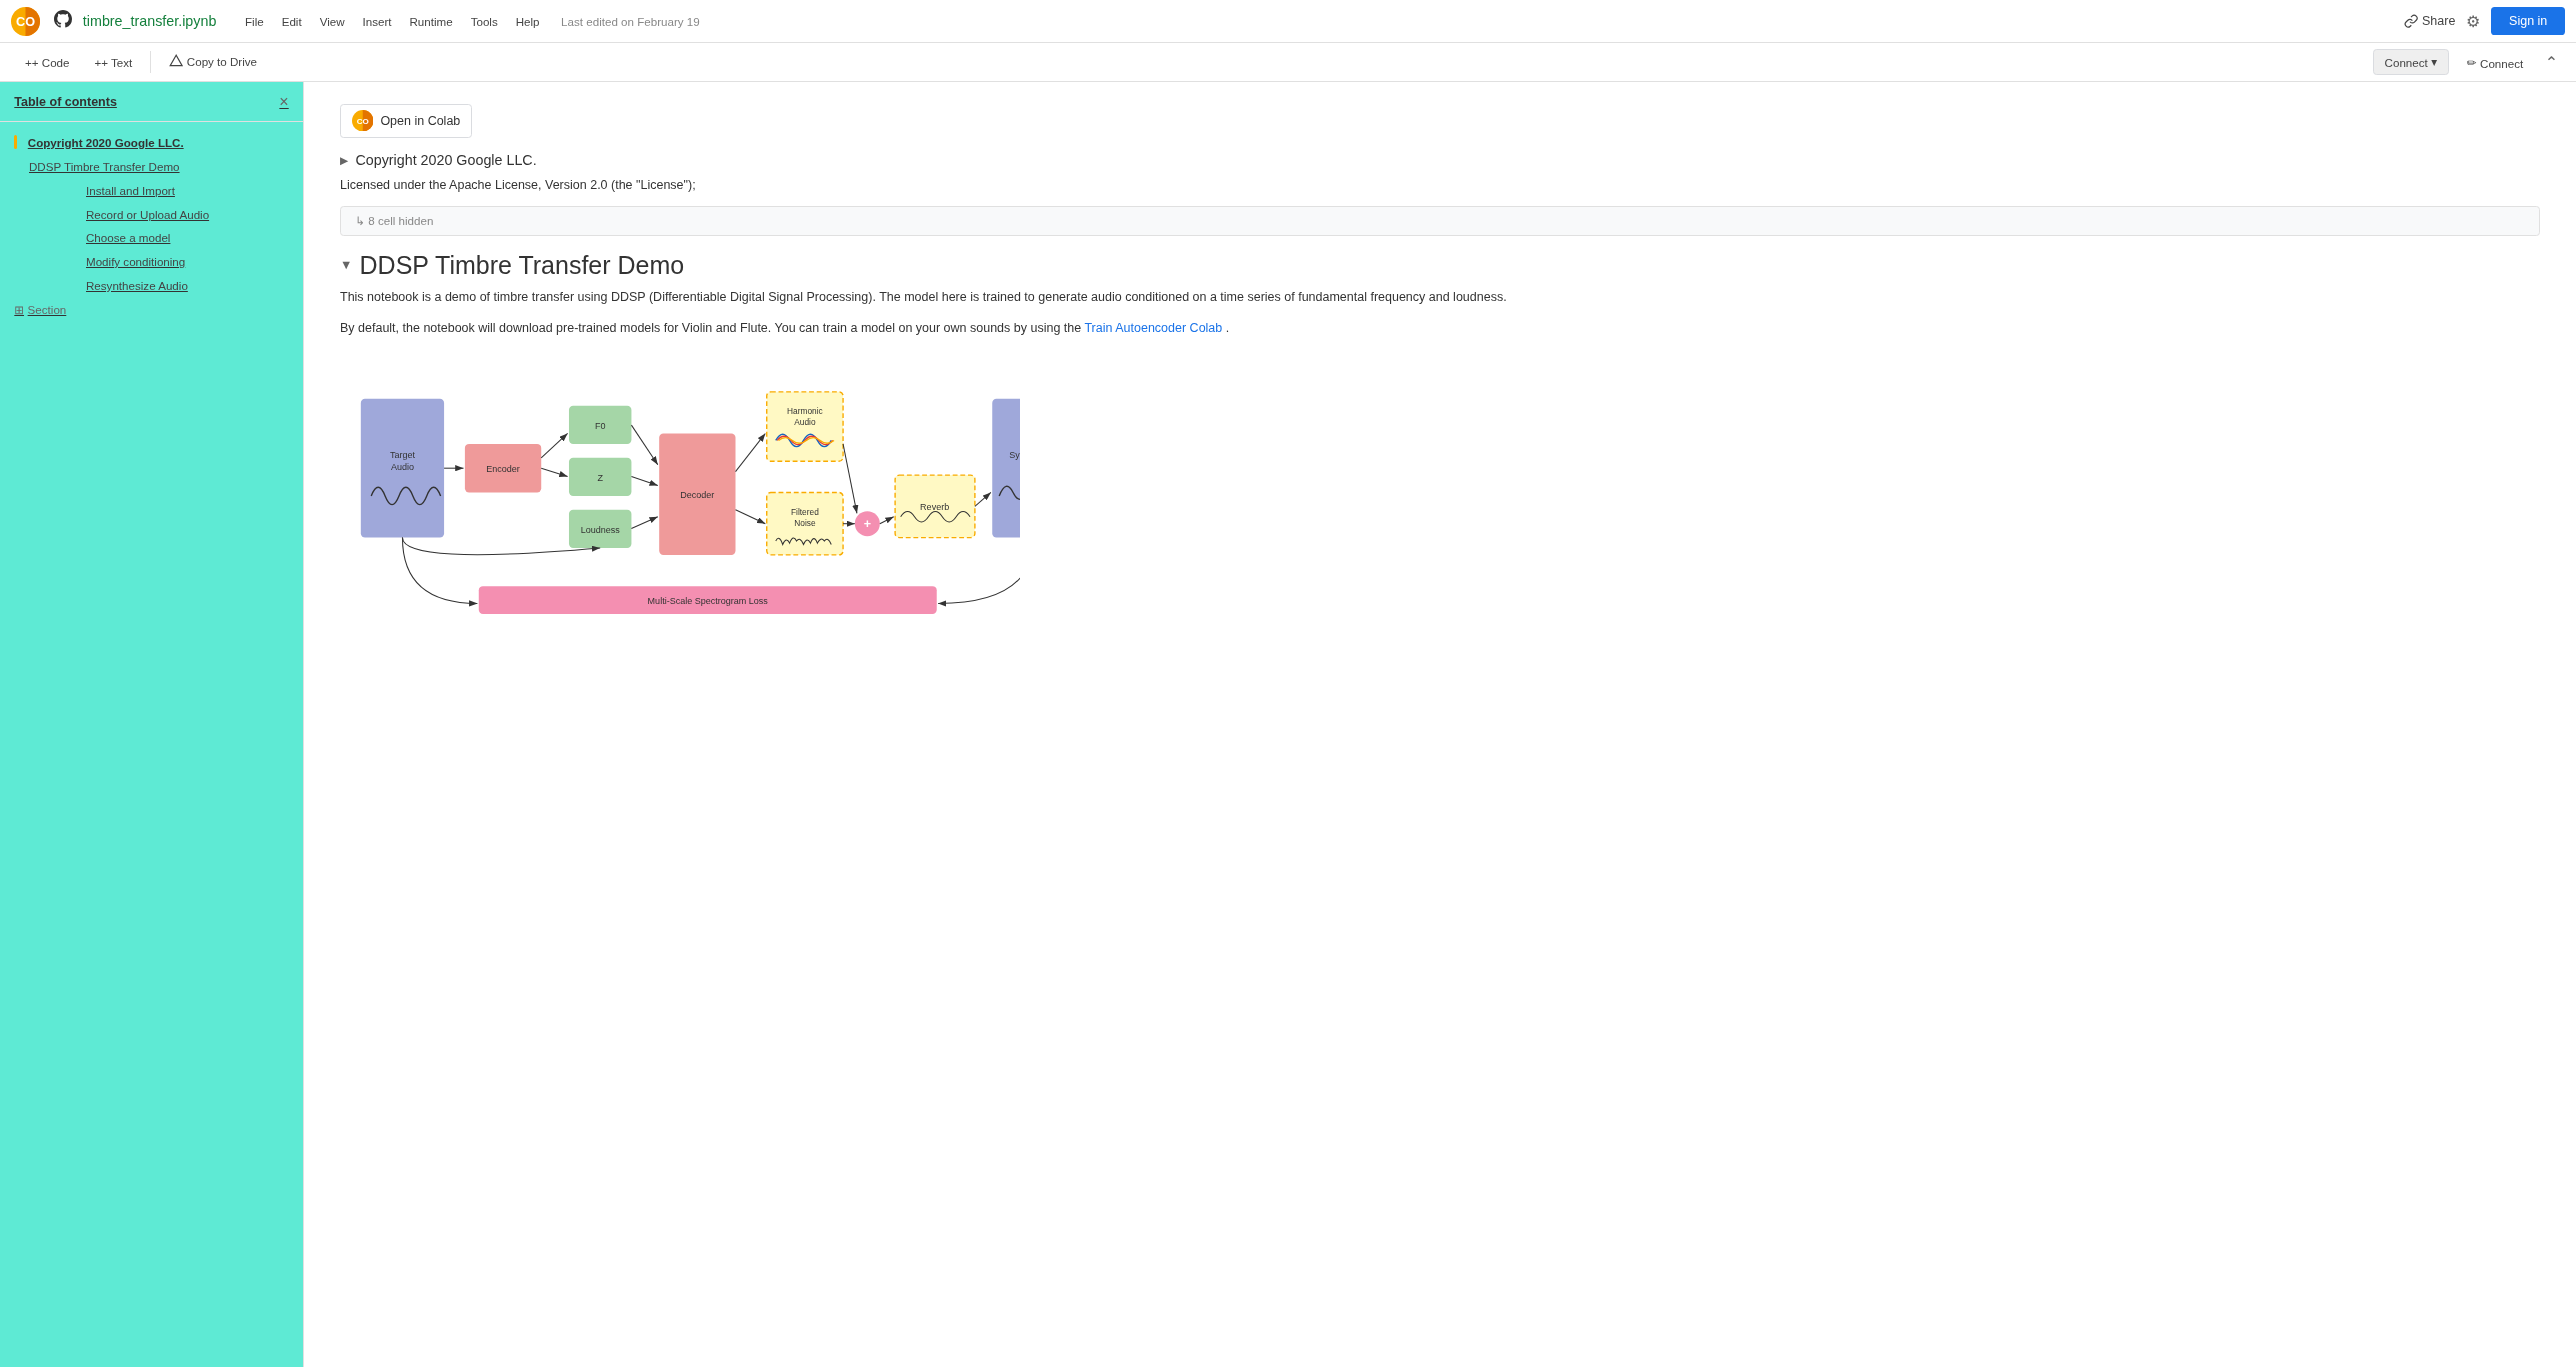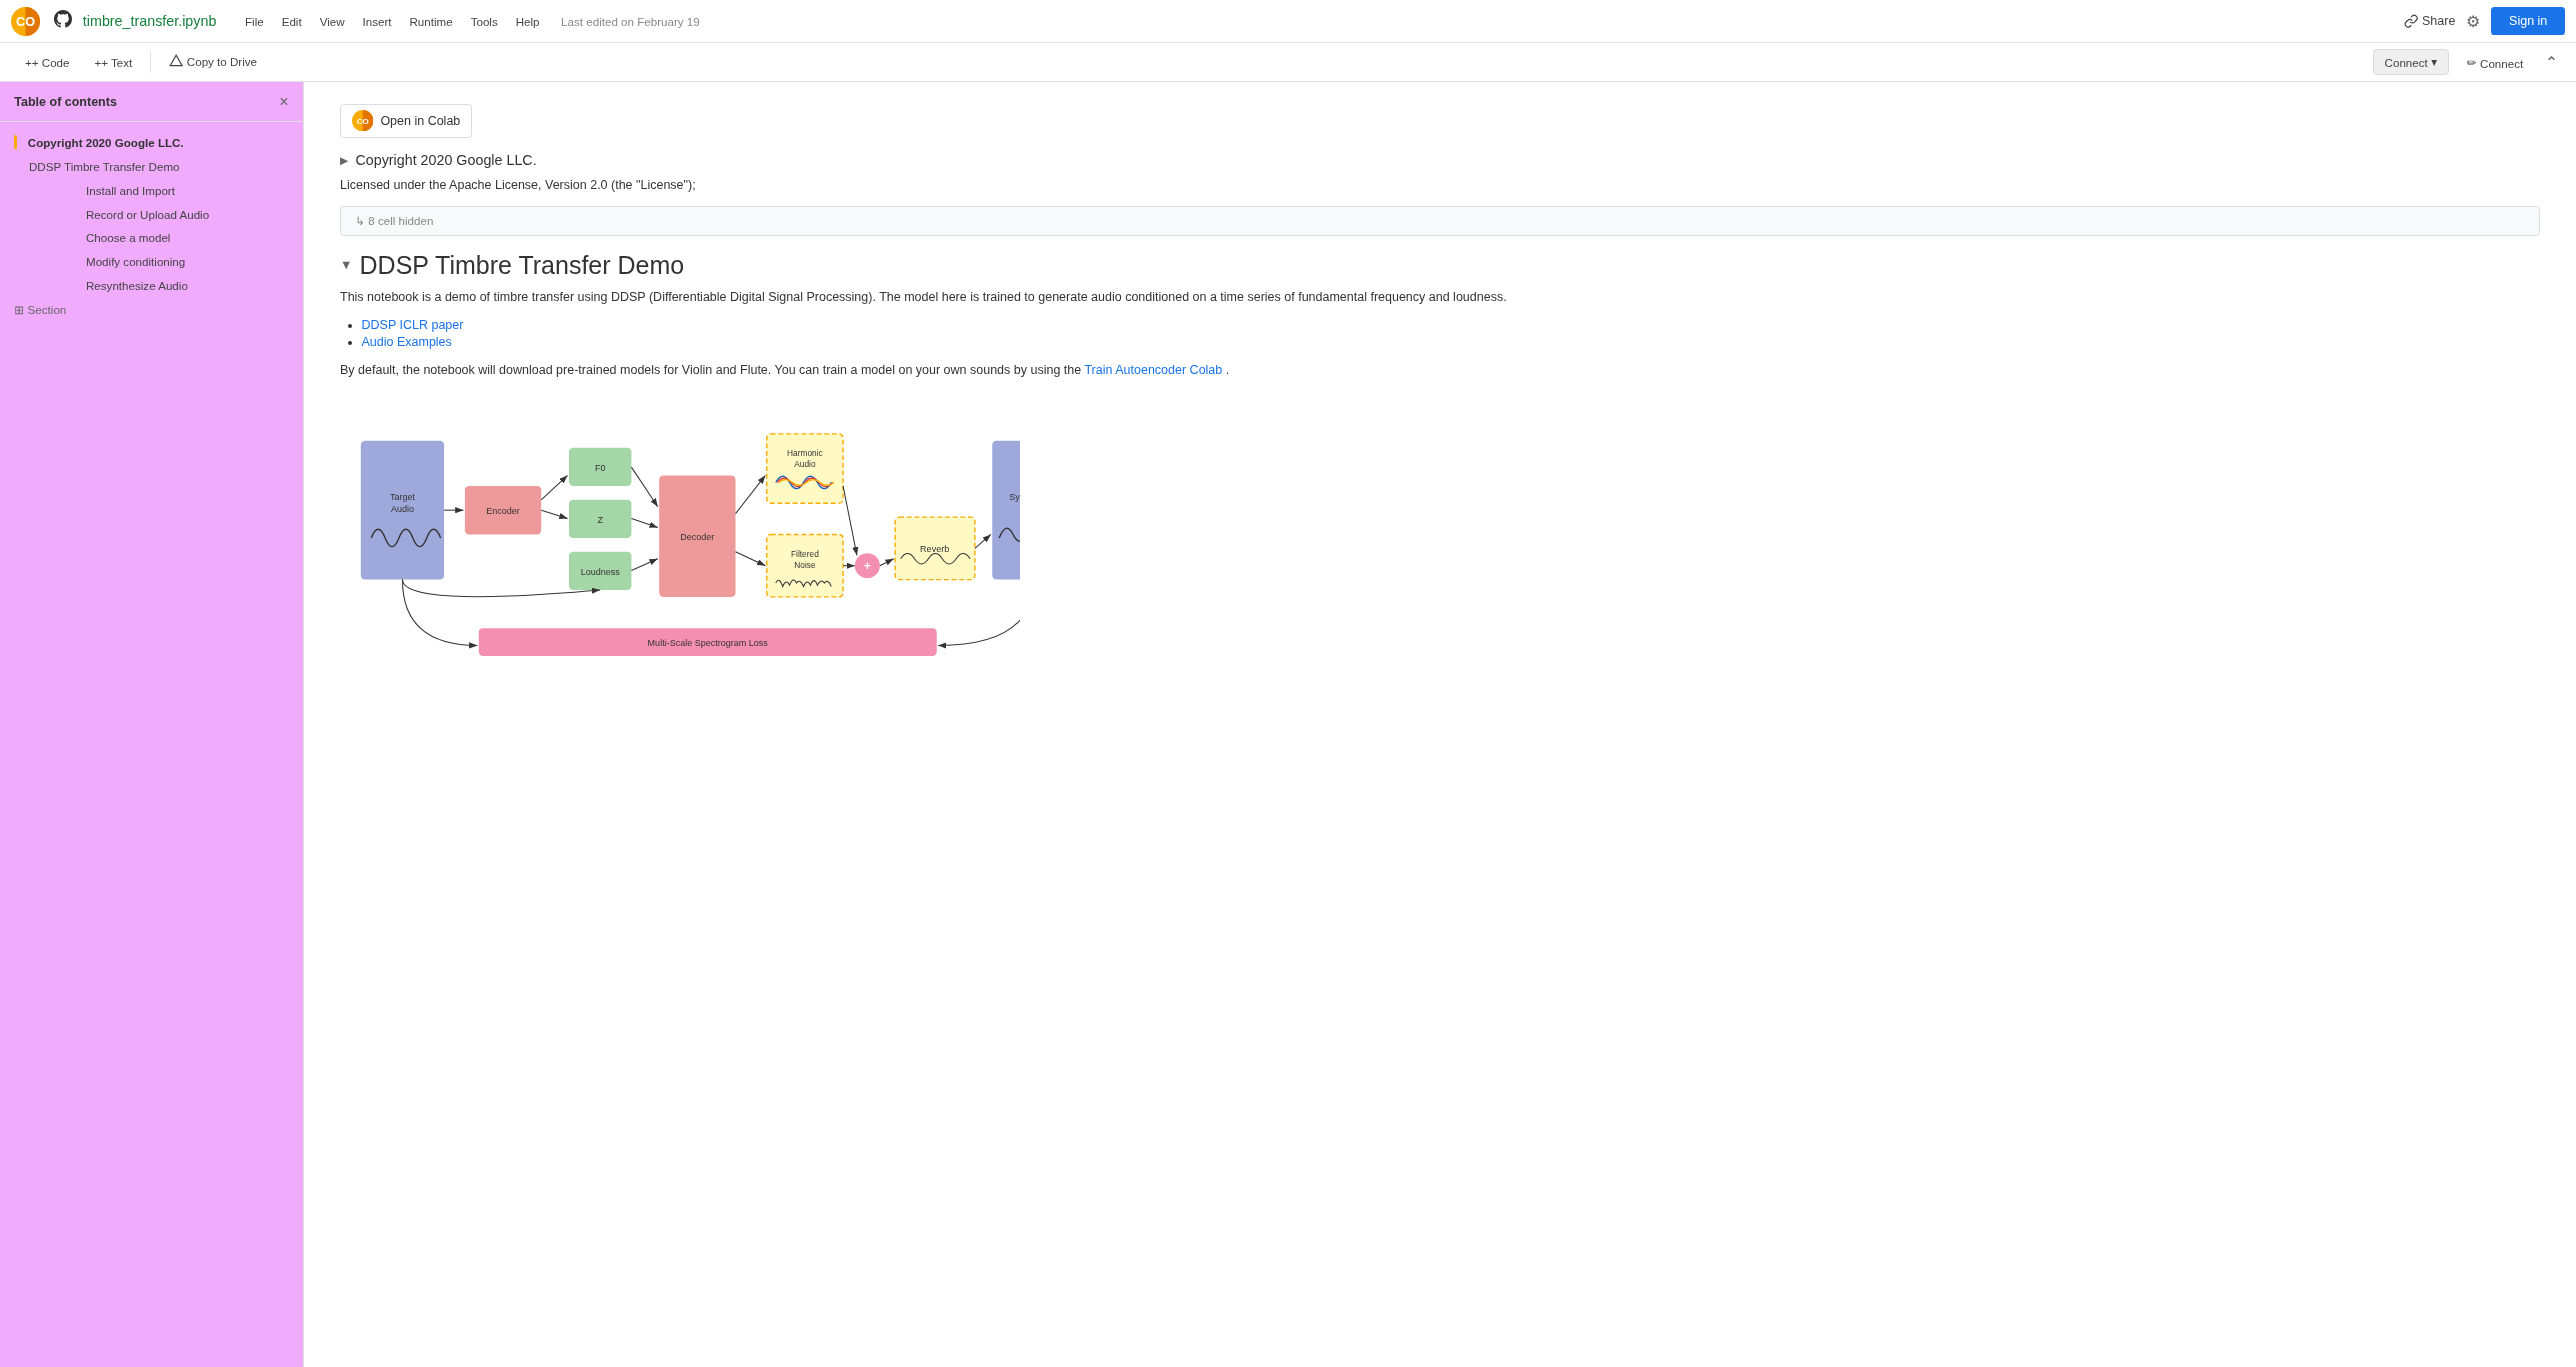"Table of contents" .sidebar { background: #f0abfc -> #5eead4; text-decoration: none -> underline }
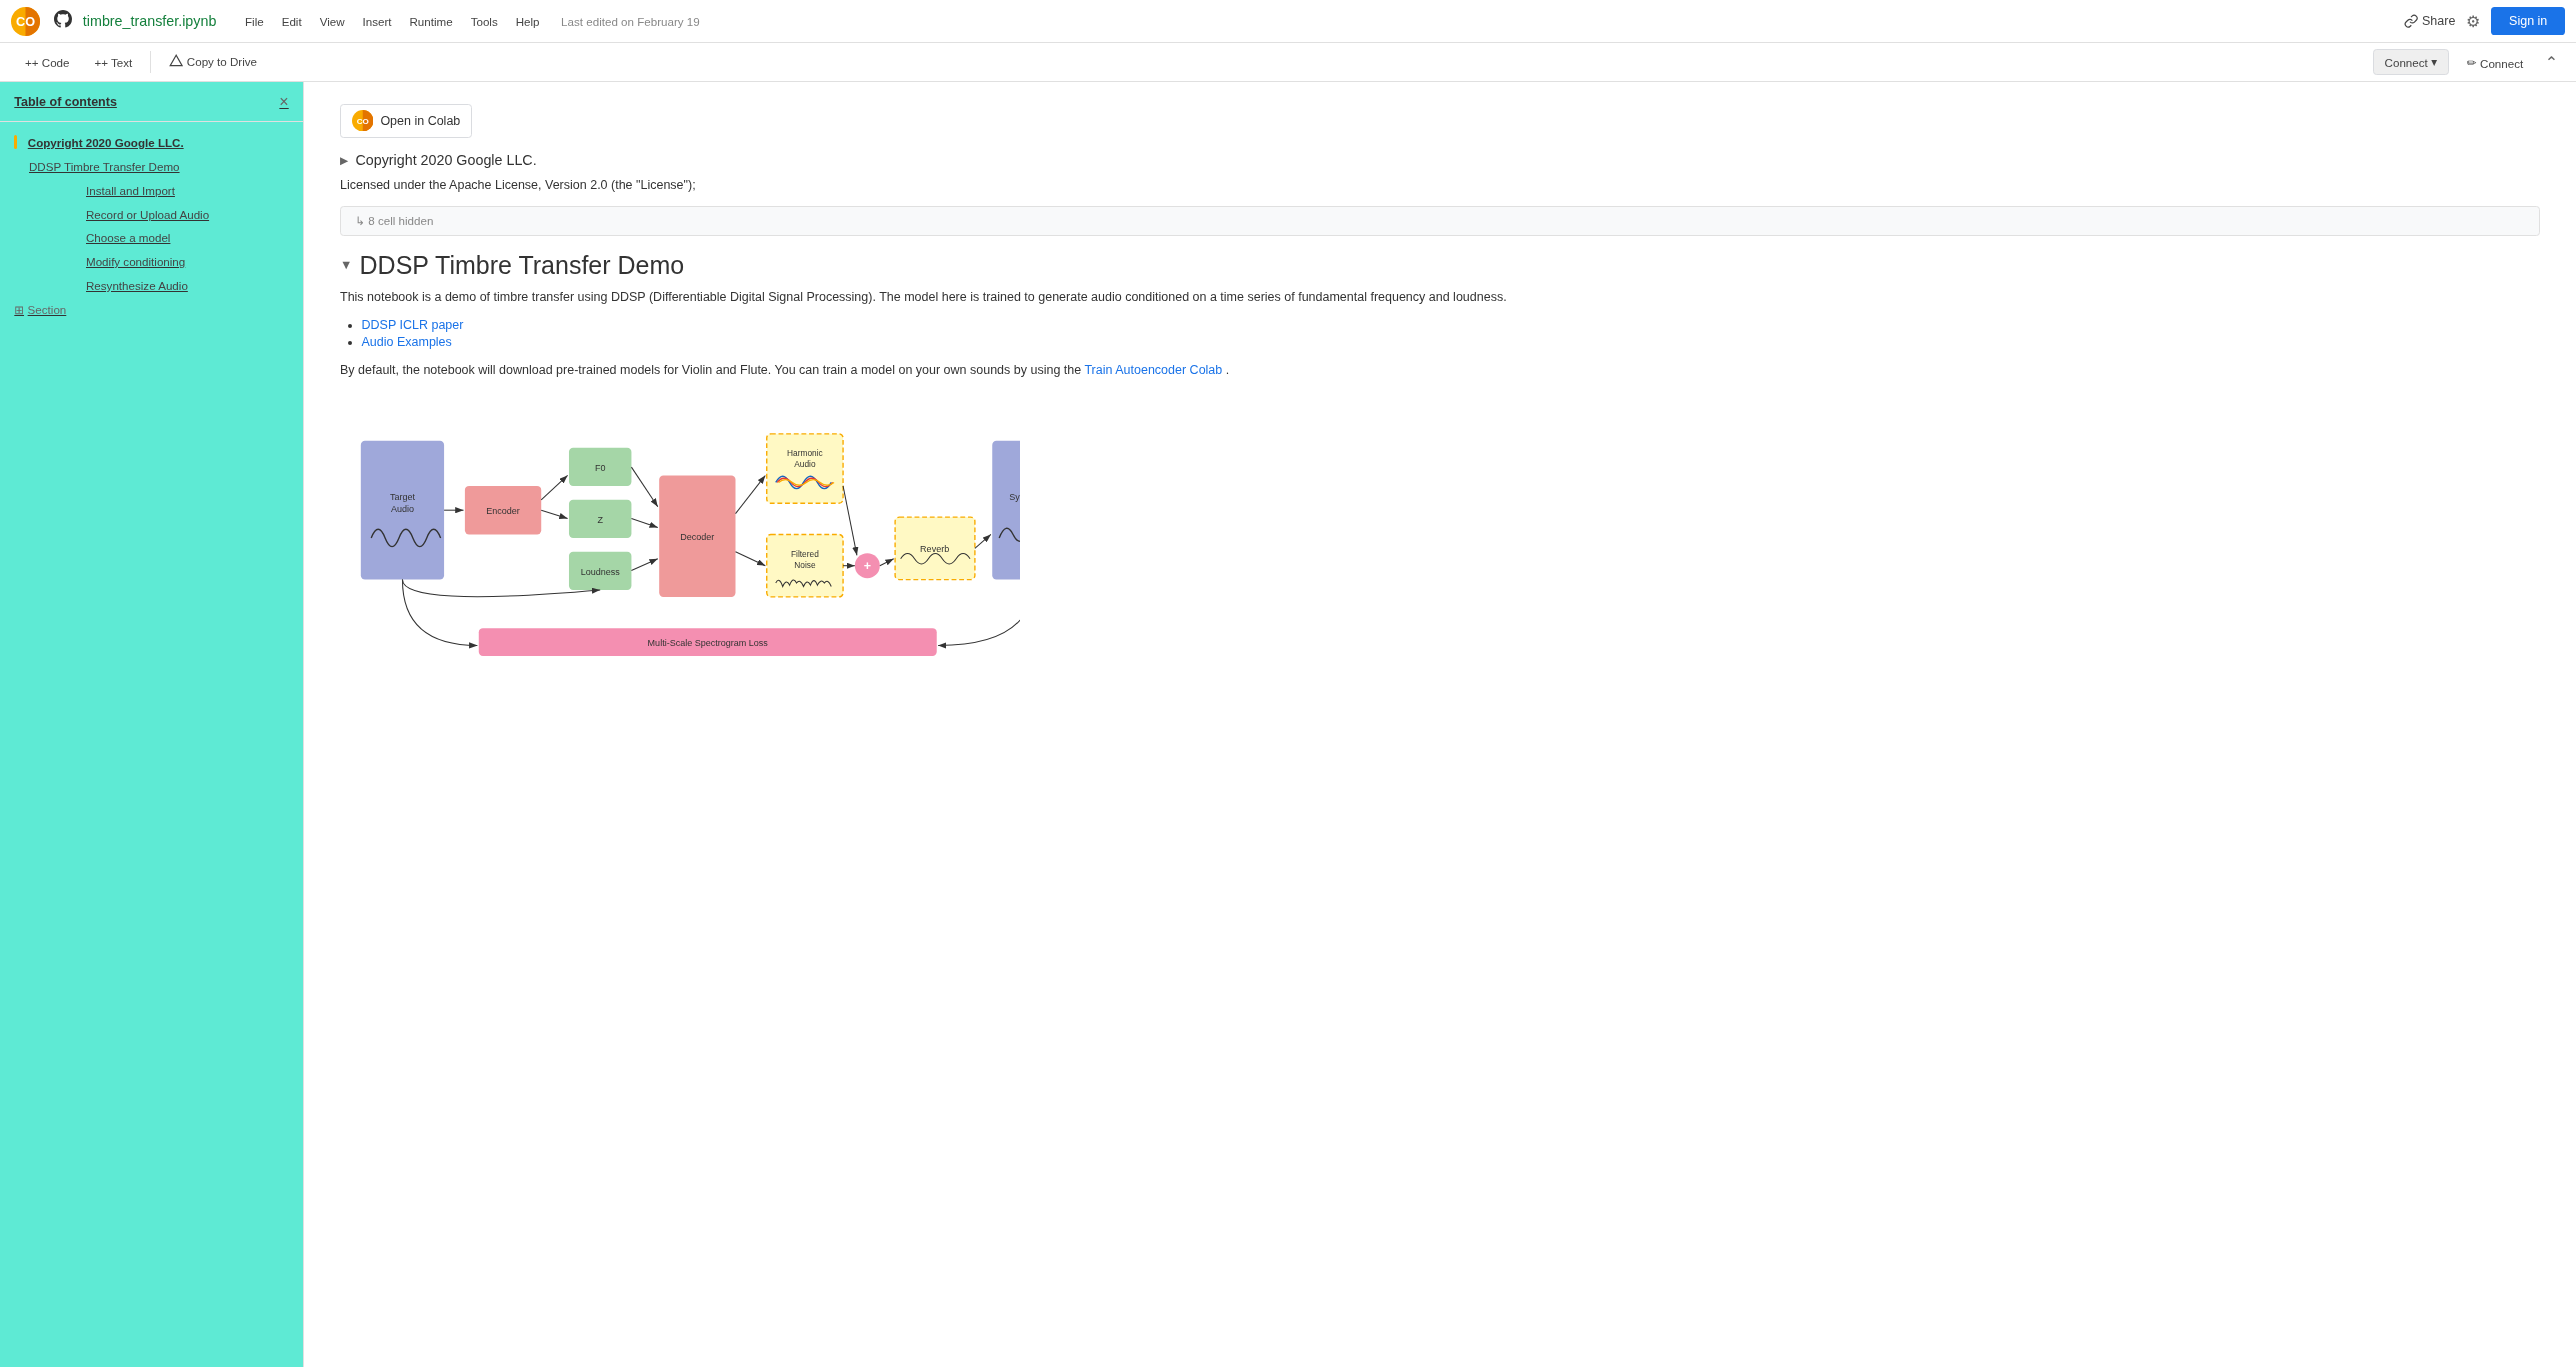"DDSP ICLR paper" ul.bullet-list { html: <ul> <li> <a>DDSP ICLR paper</a> </li> <li> <a>Audio Examples</a> </li> </ul> -> none }
